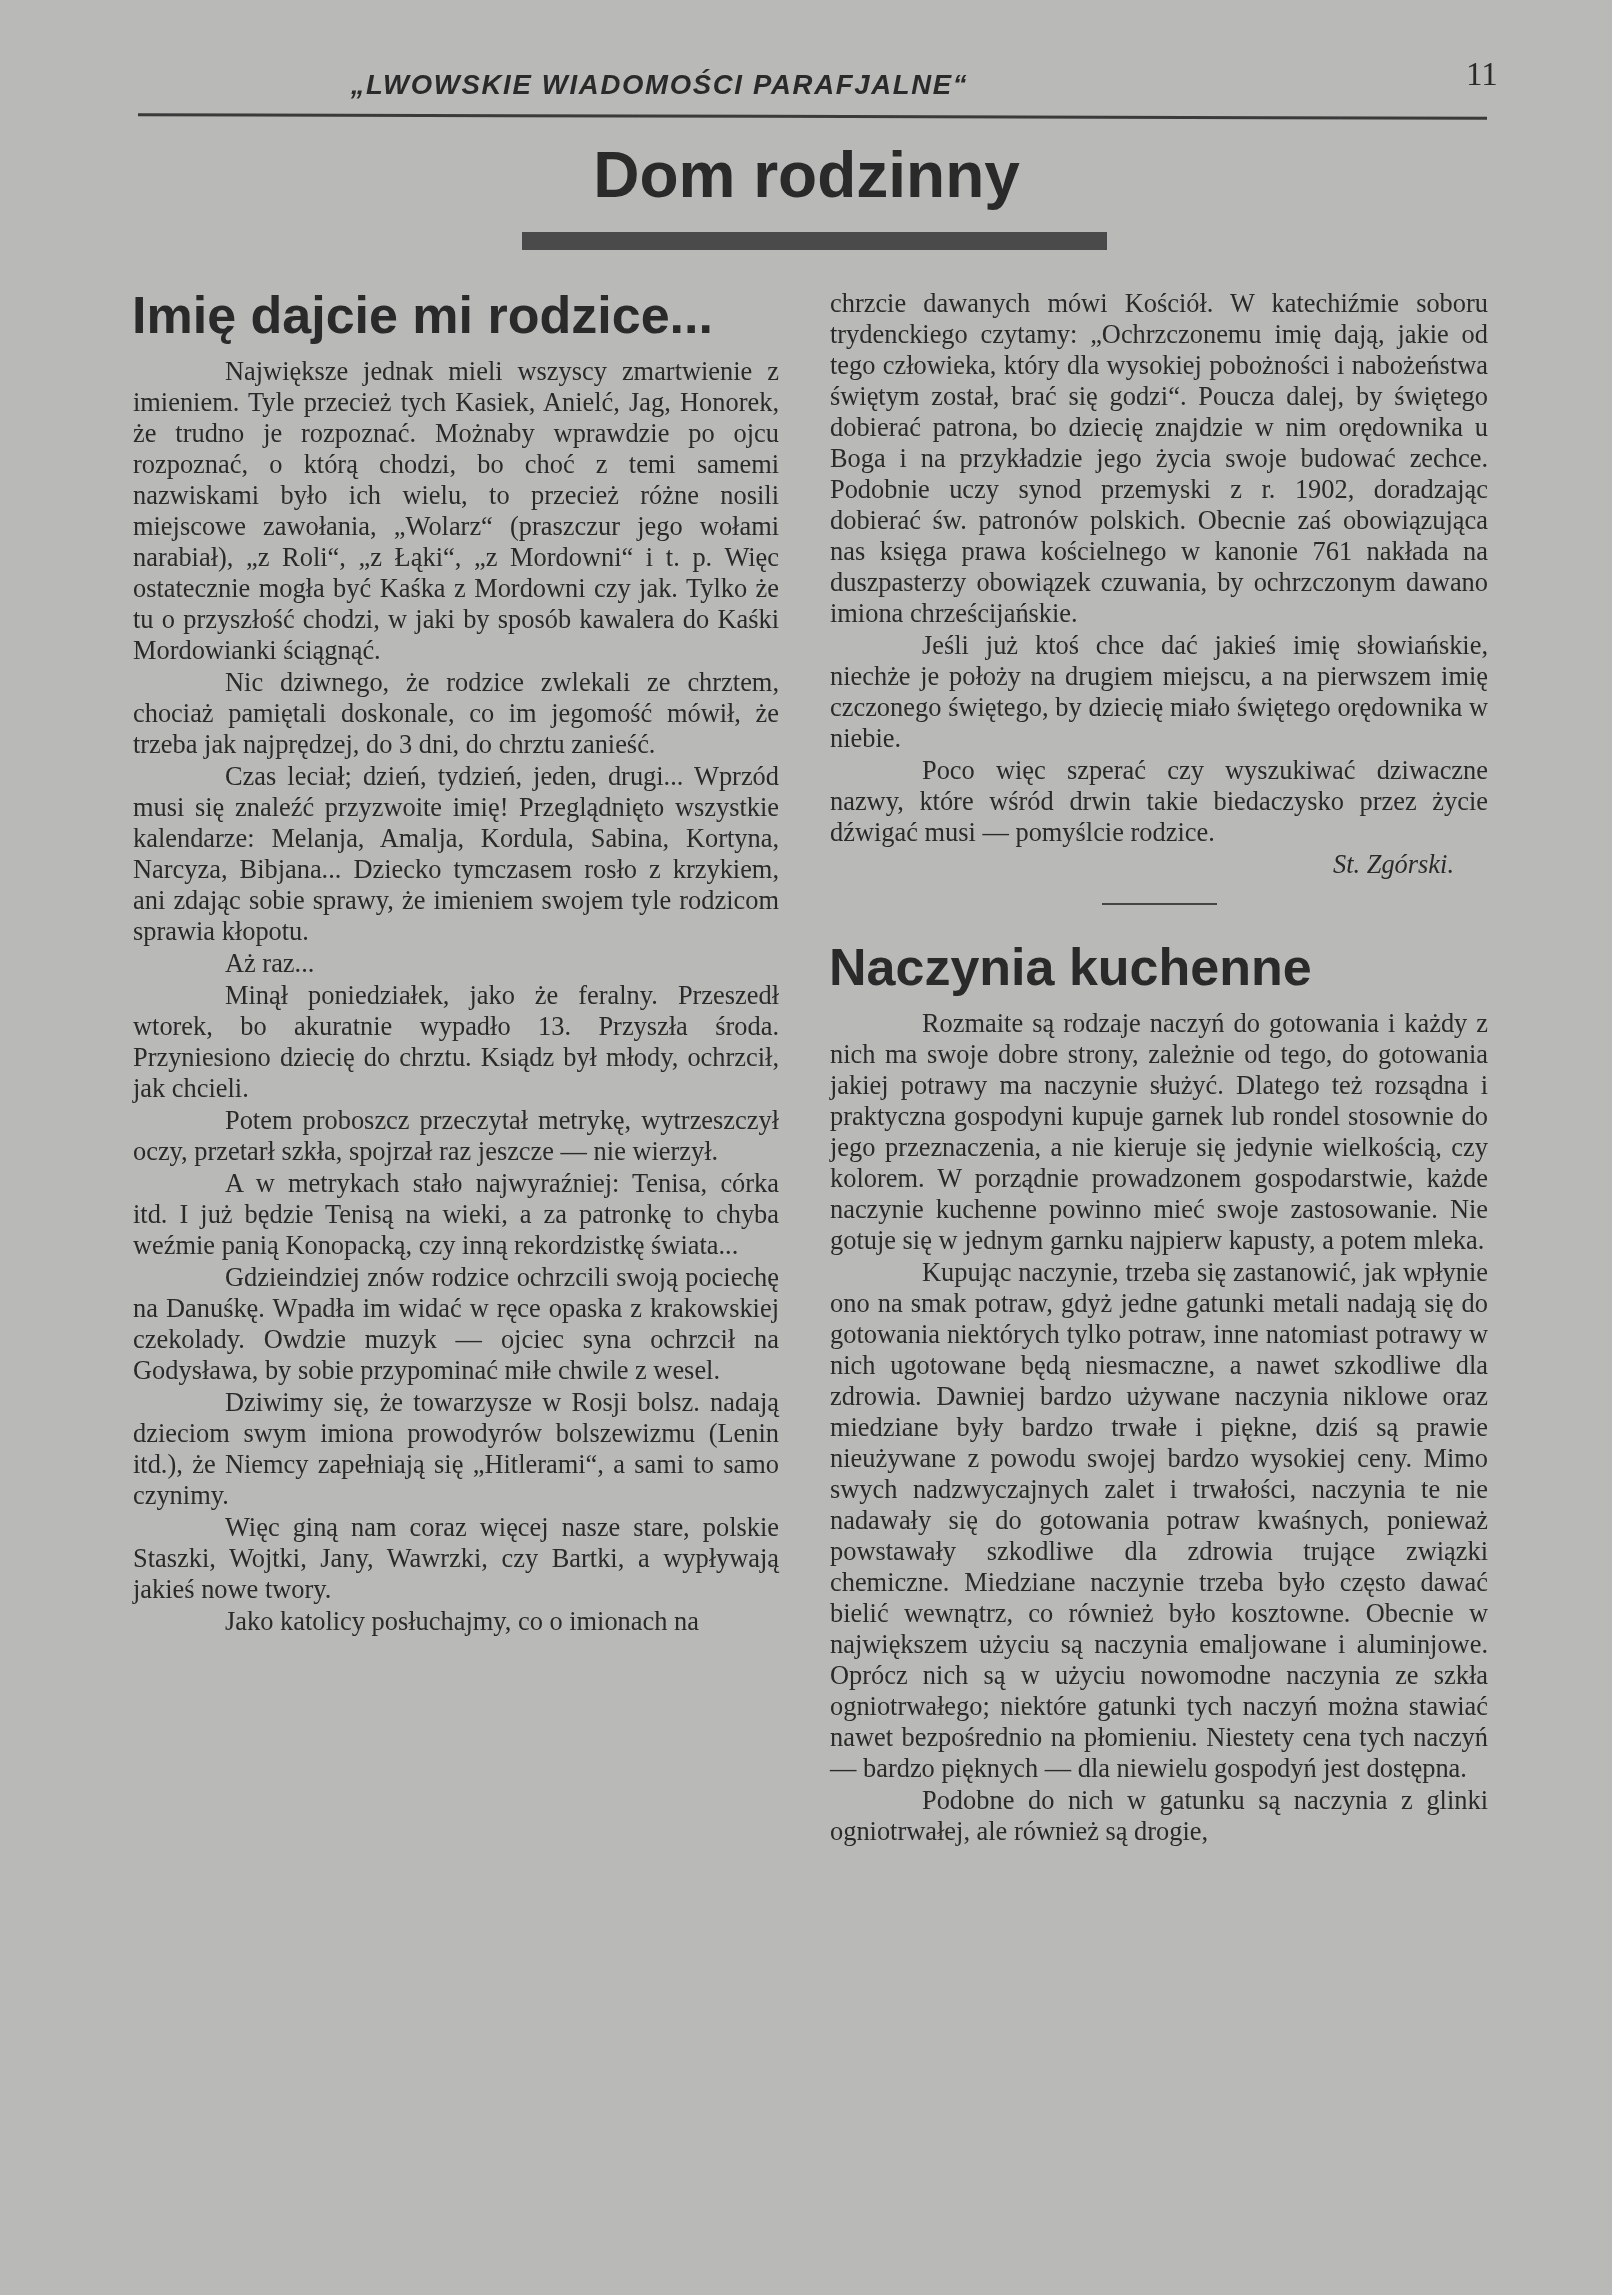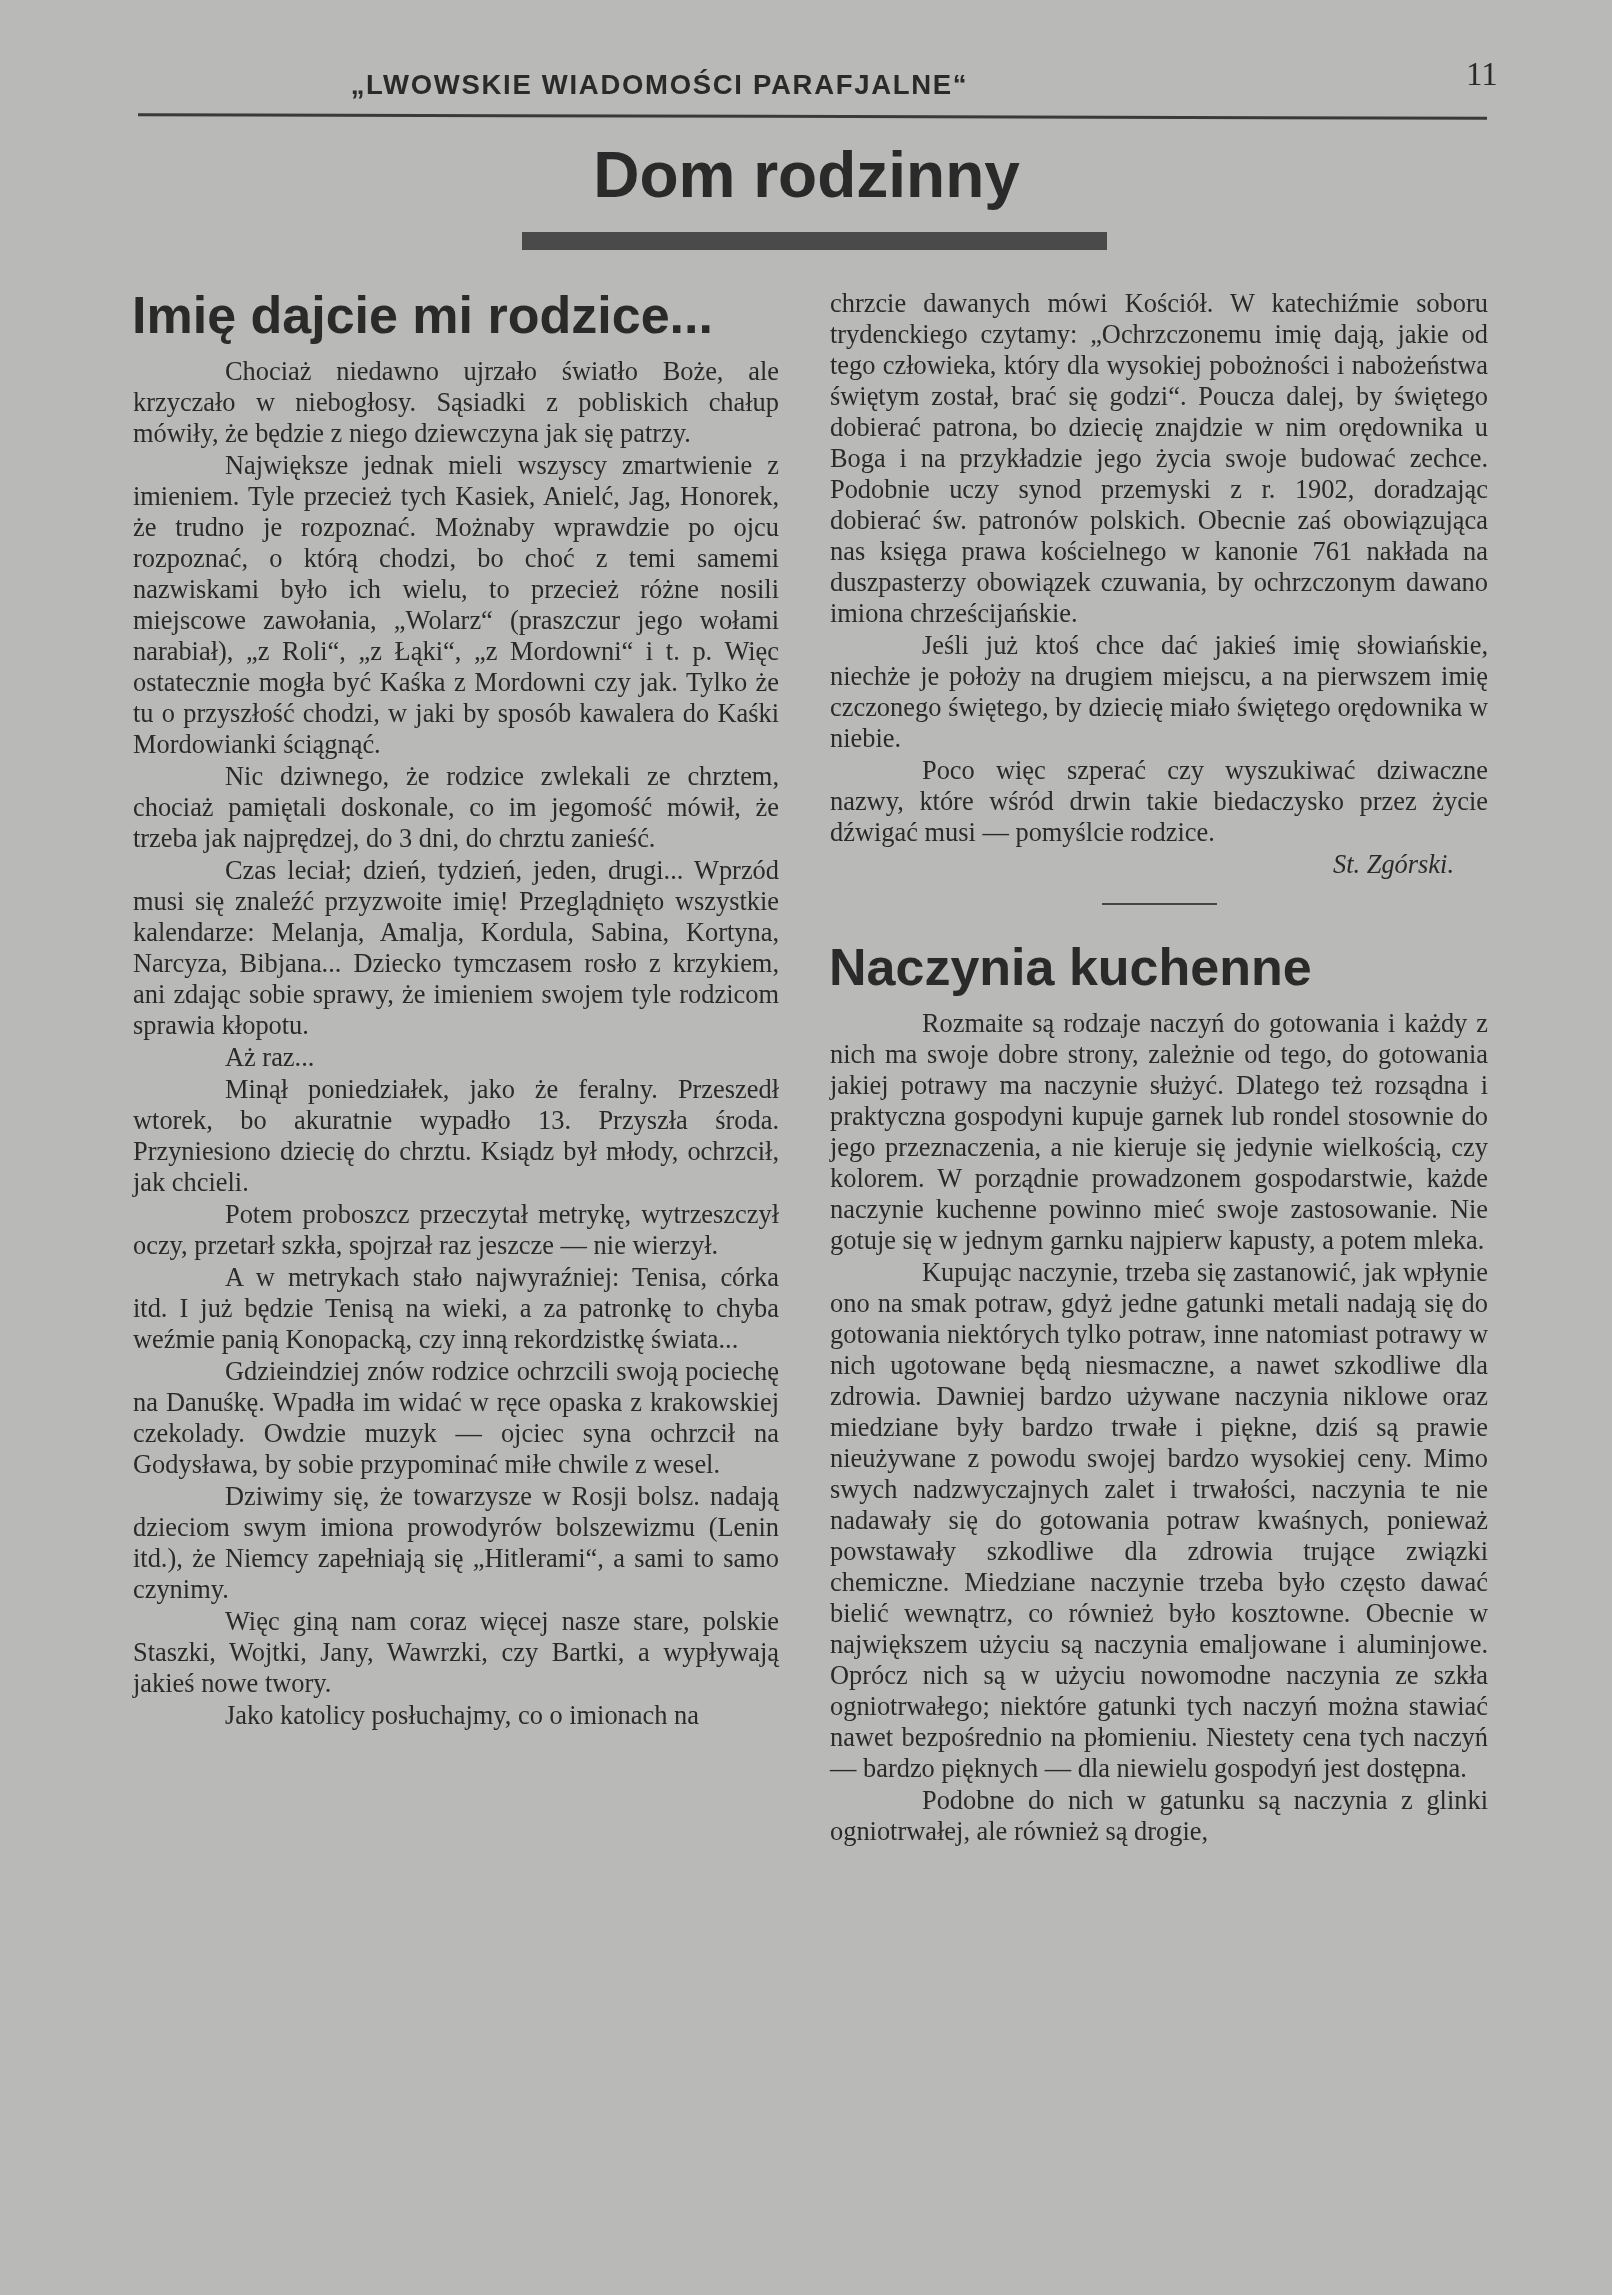"„LWOWSKIE WIADOMOŚCI PARAFJALNE“" .running-head { font-style: none -> italic }
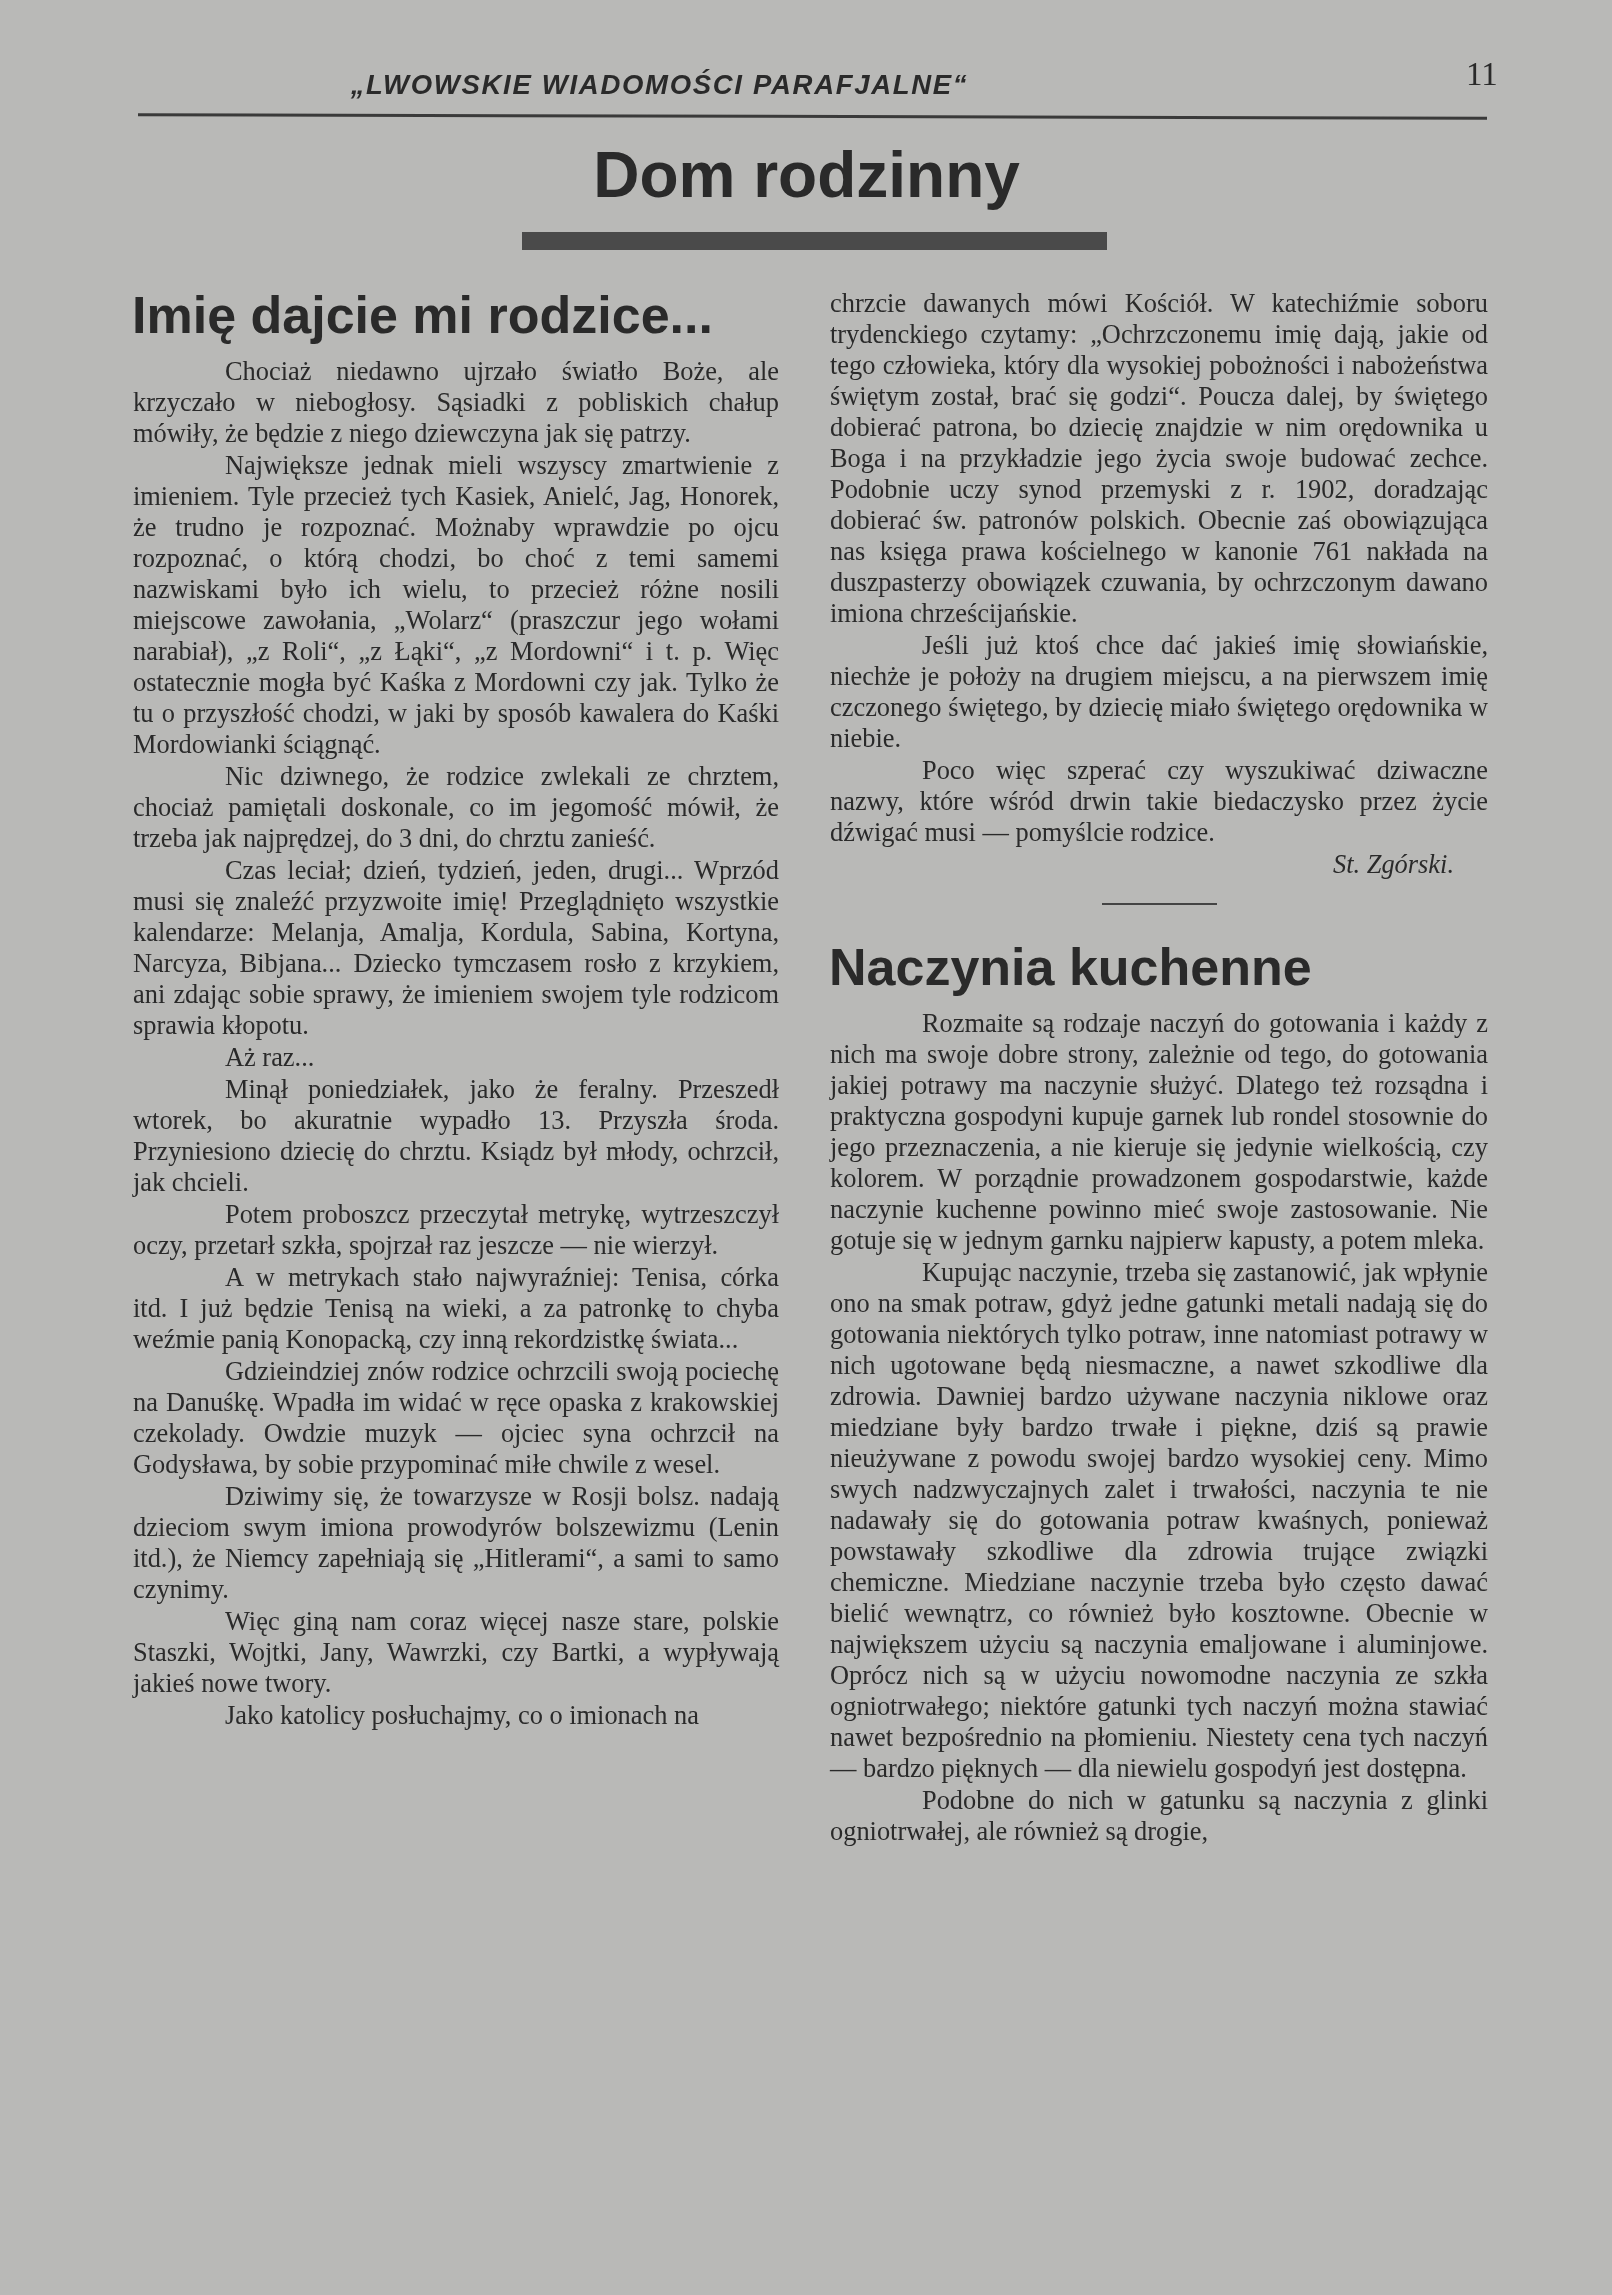"Chociaż niedawno ujrzało światło Boże," p { html: <p>Chociaż niedawno ujrzało światło Boże, ale krzyczało w niebogłosy. Sąsiadki z pobliskich chałup mówiły, że będzie z niego dziewczyna jak się patrzy.</p> -> none }
